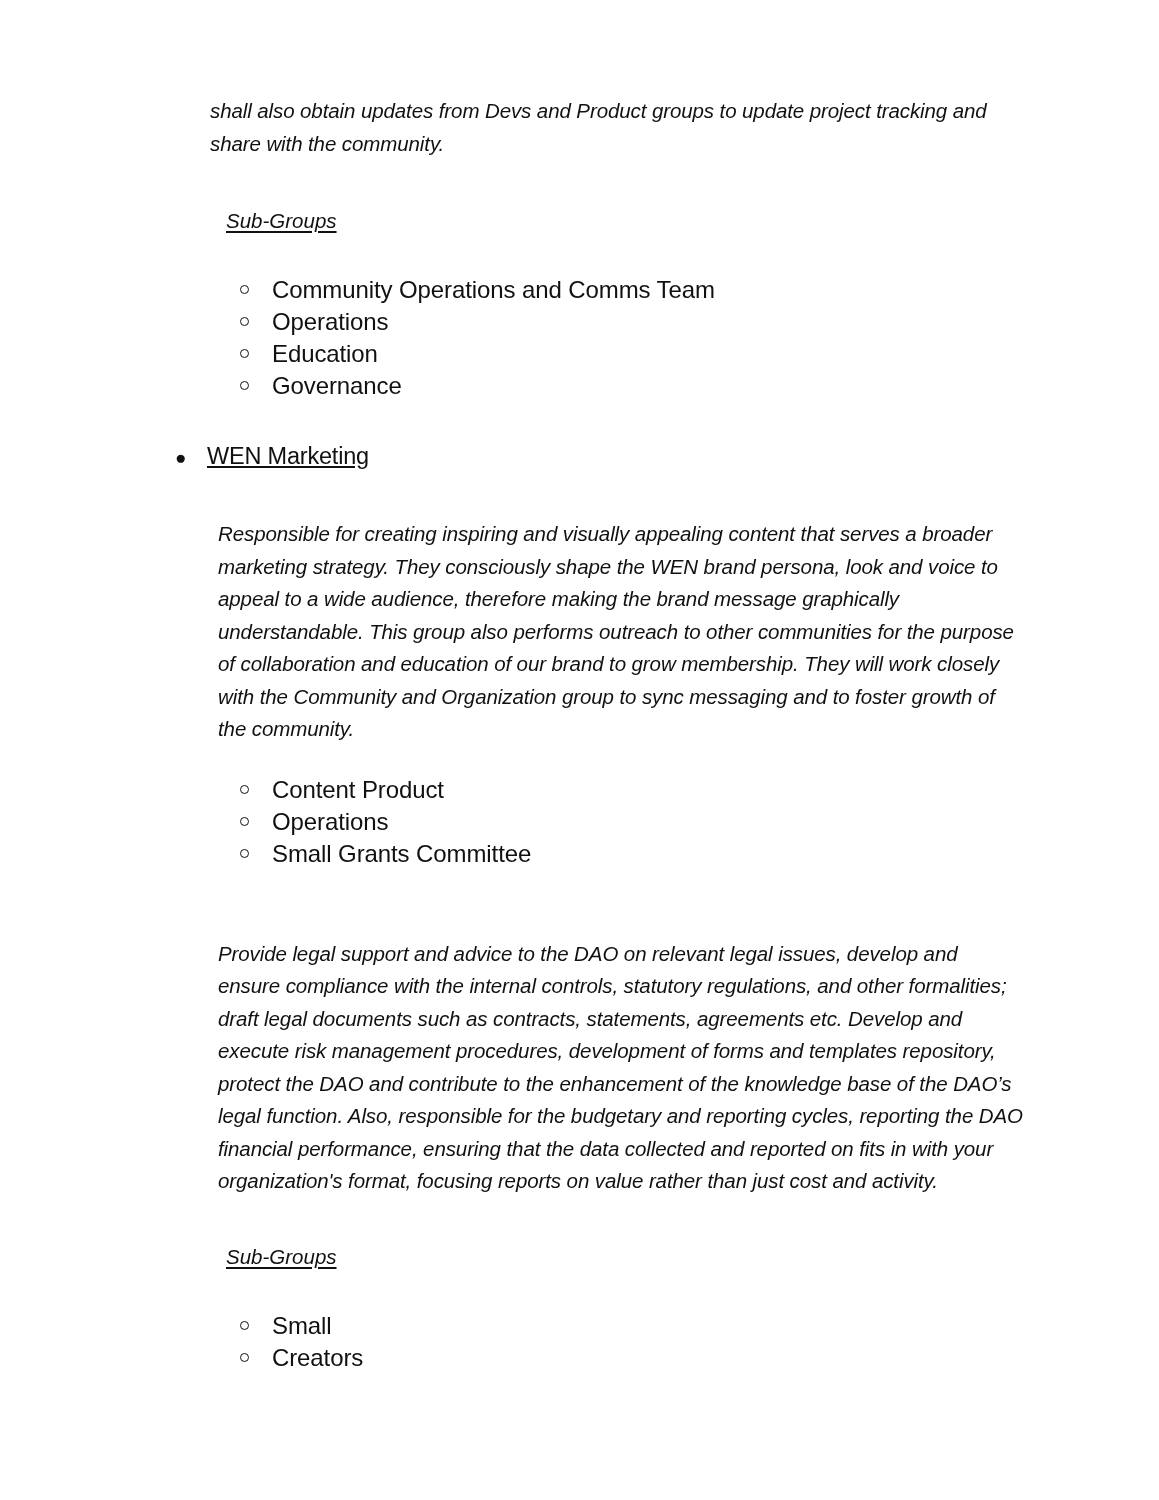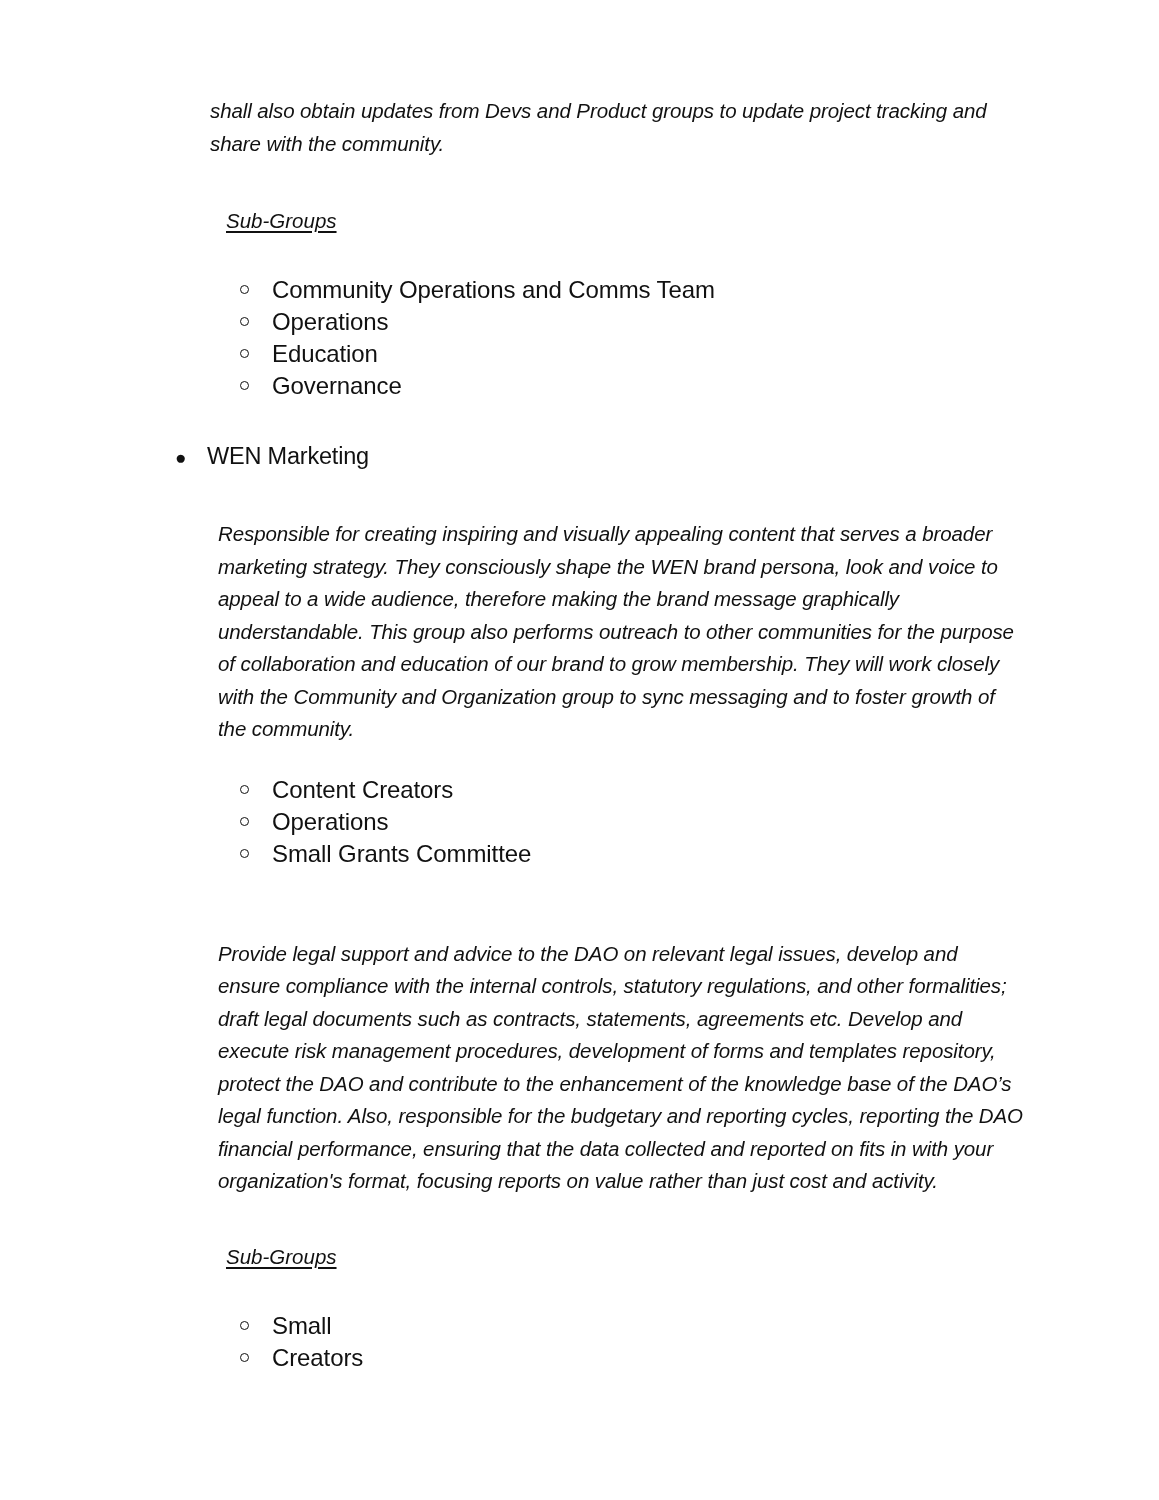"WEN Marketing" .top-bullet .label { text-decoration: none -> underline }
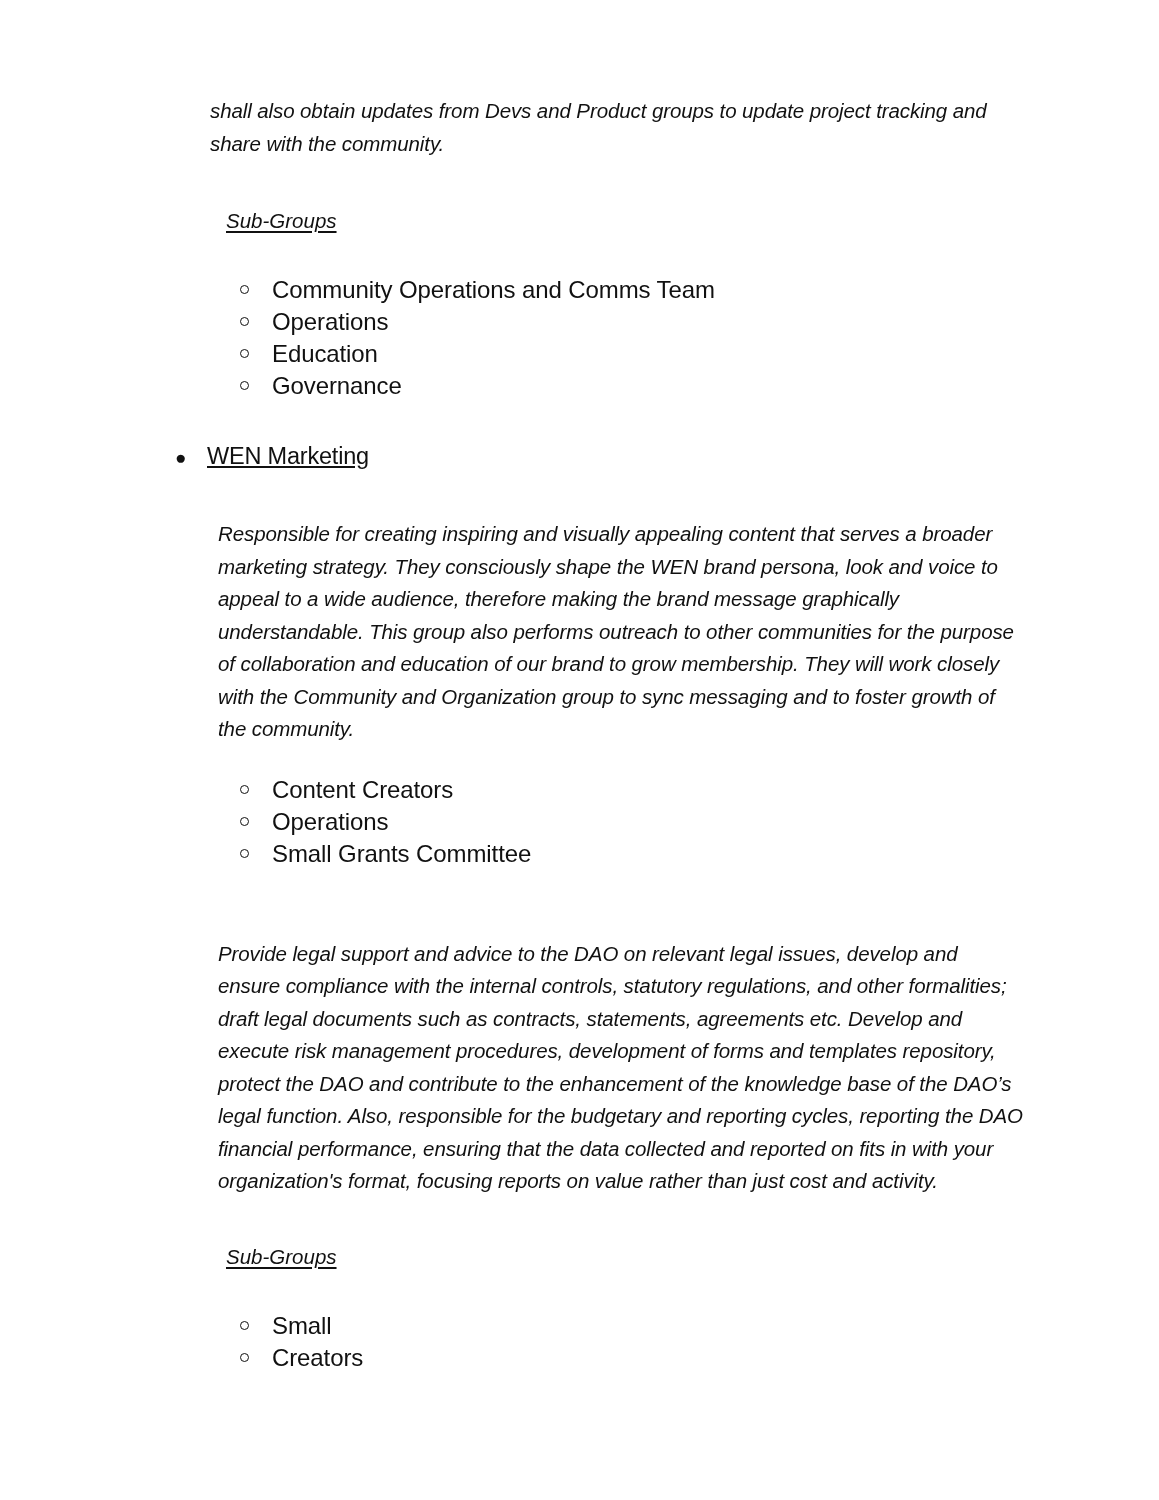"Content Creators" span { text: Creators -> Product }
